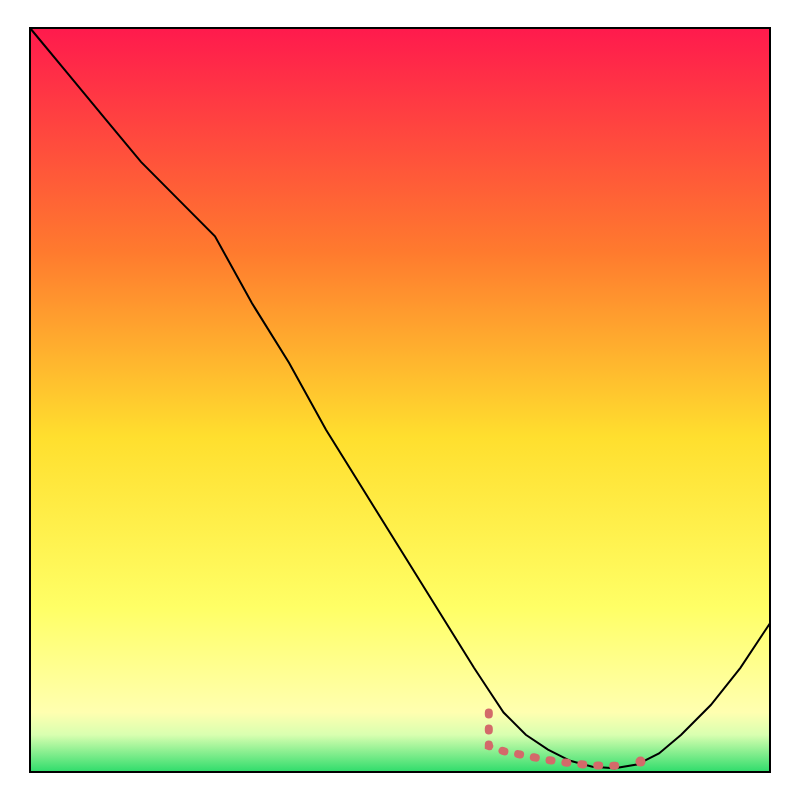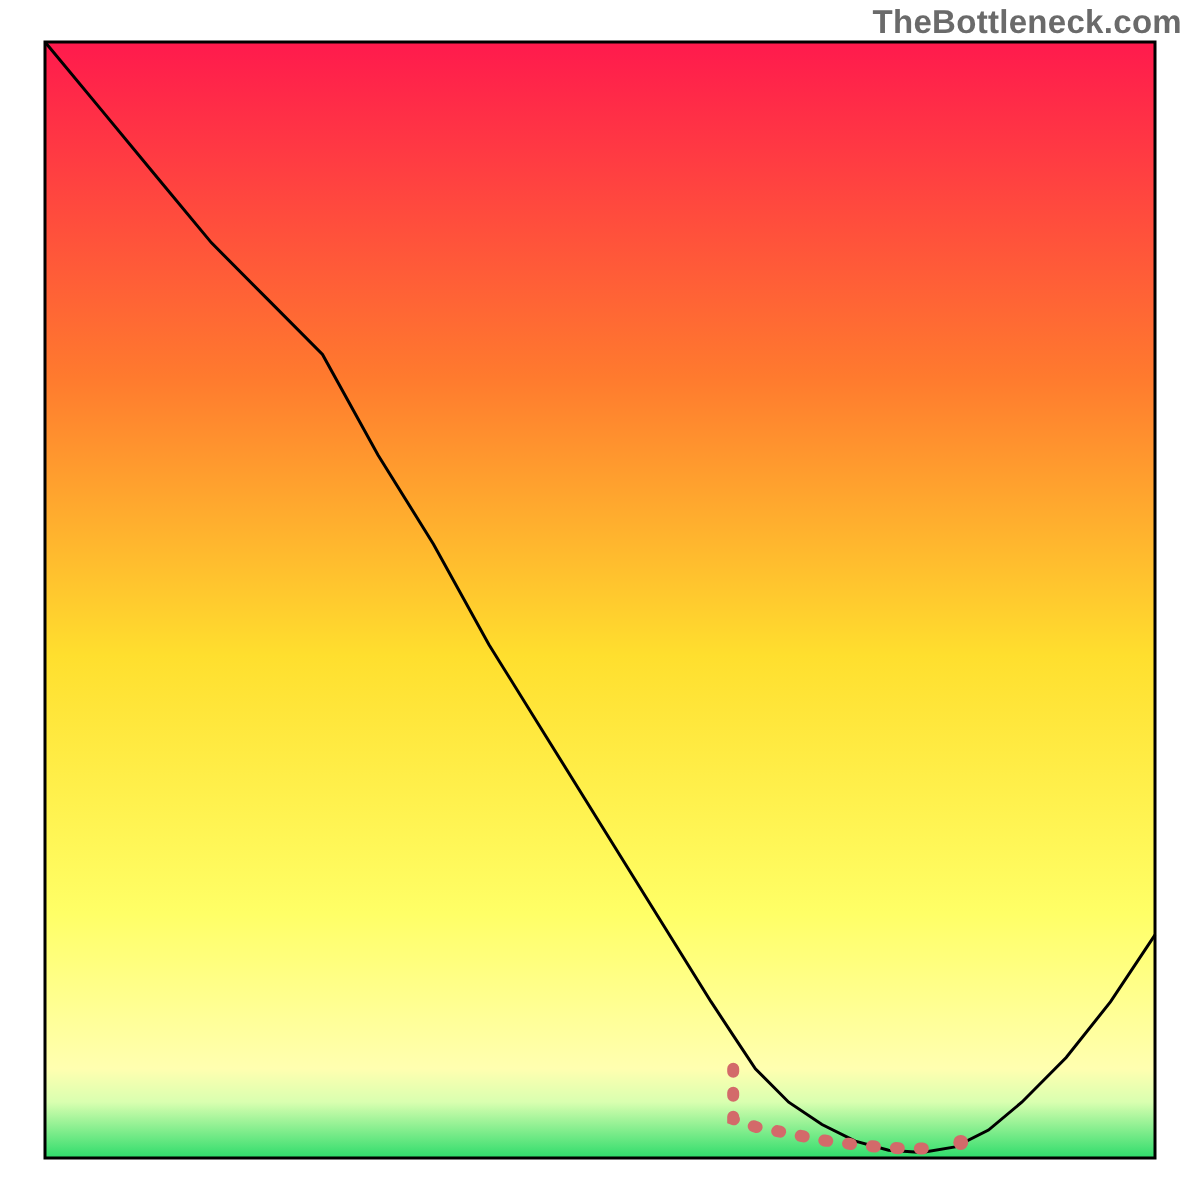"TheBottleneck.com" div.watermark { html: <div>TheBottleneck.com</div> -> none }
